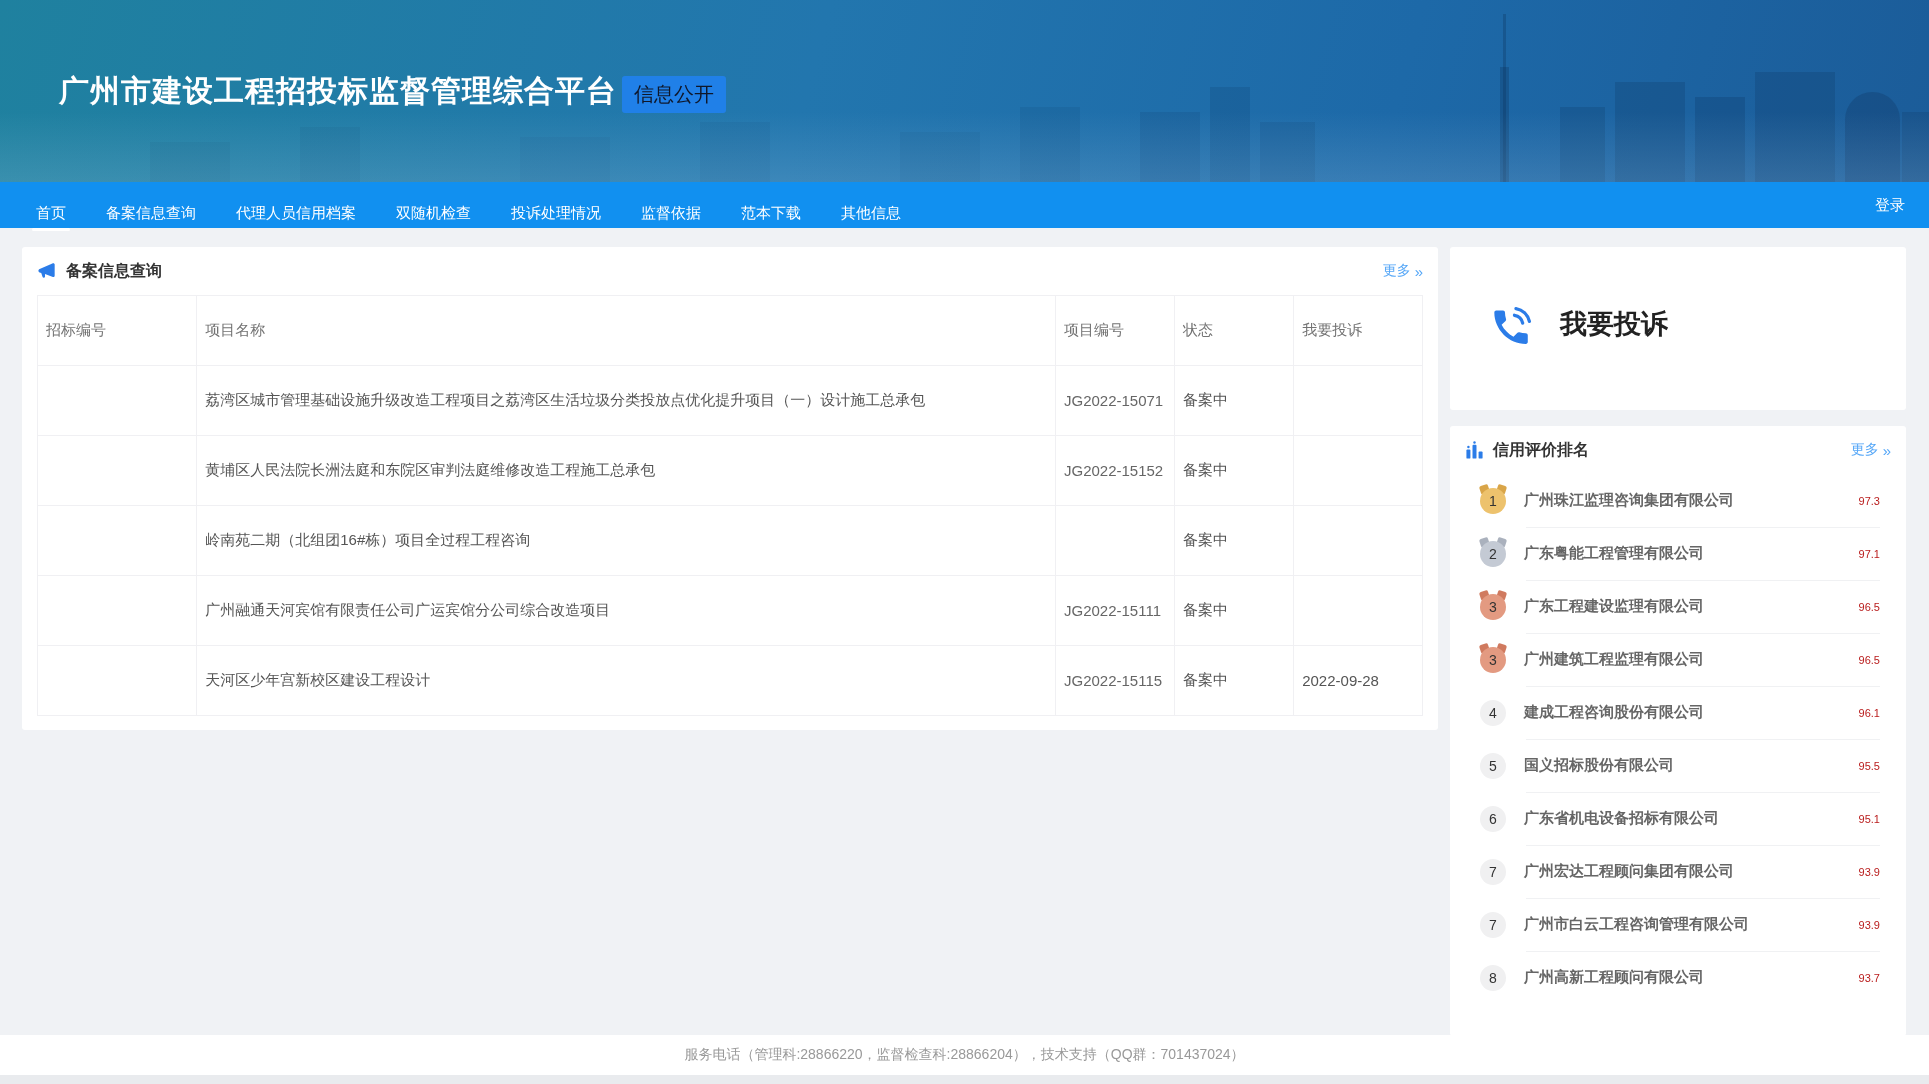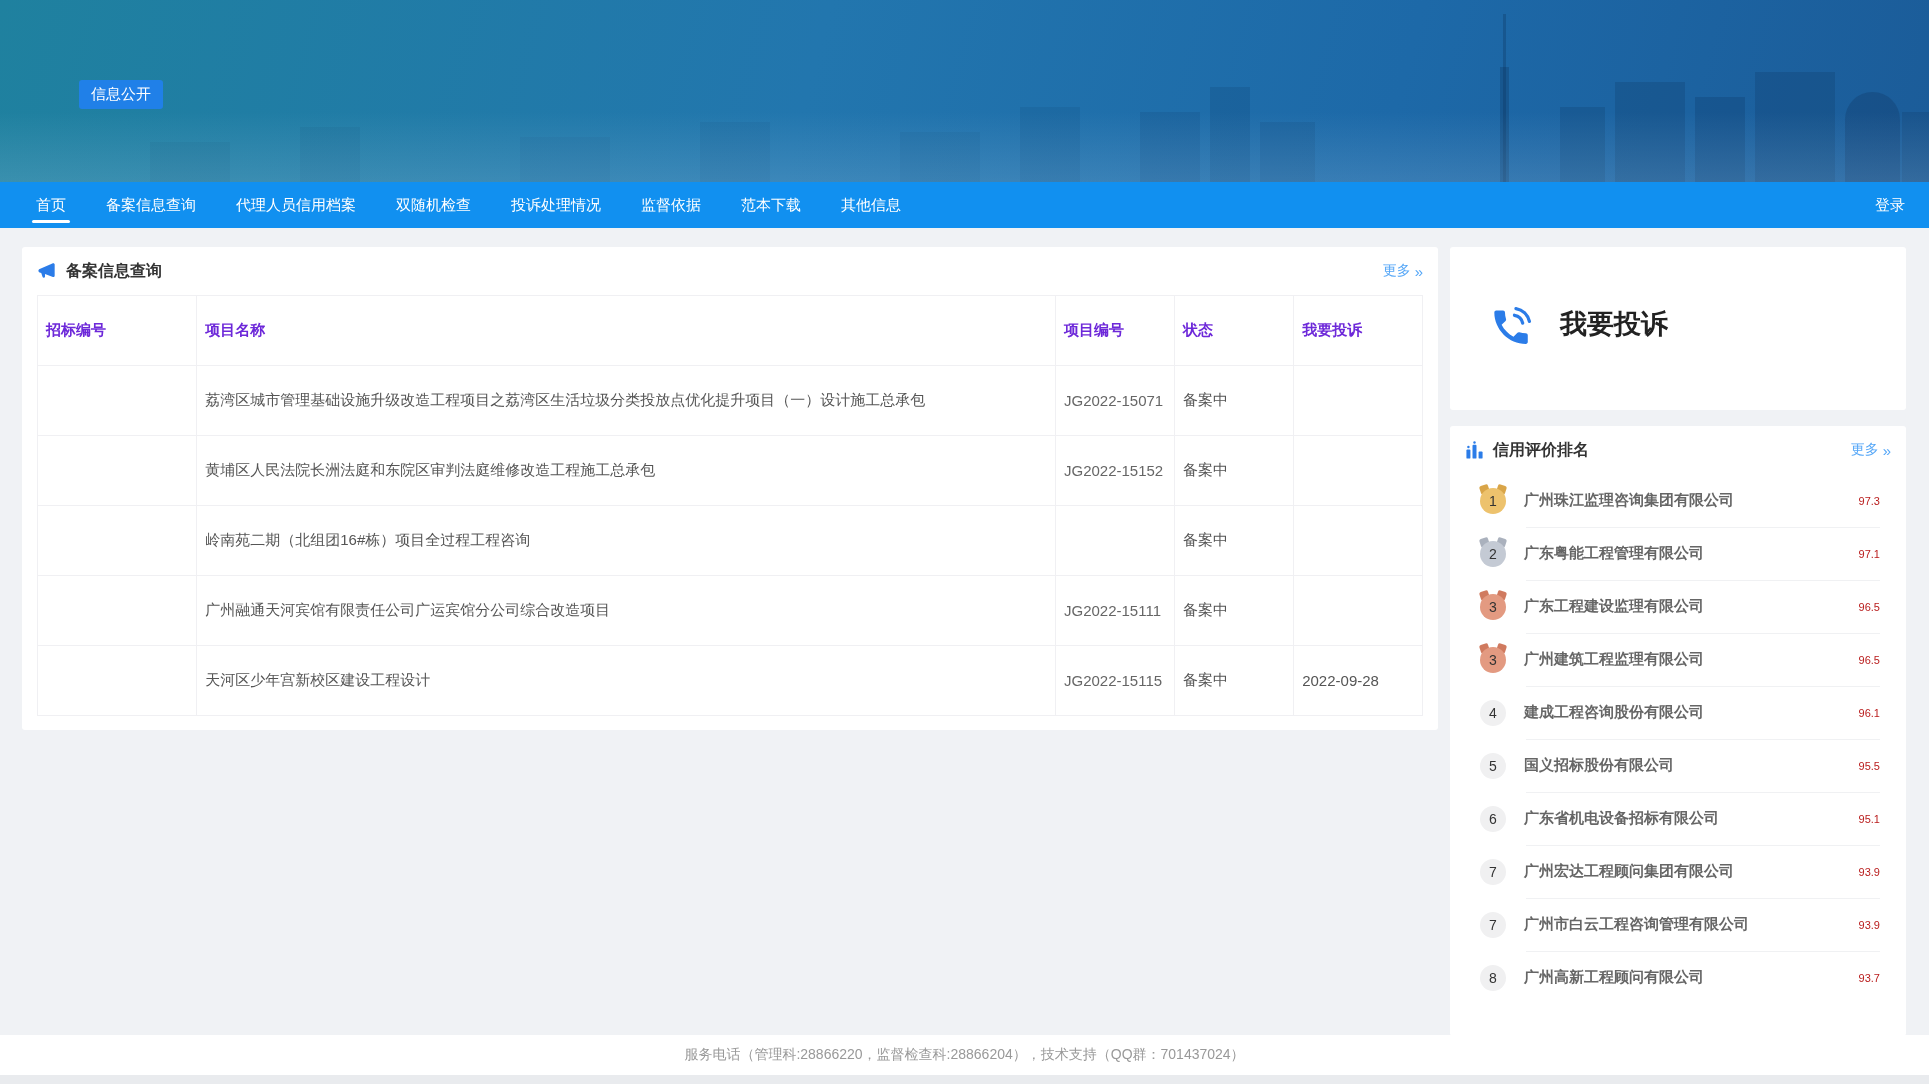"广州市建设工程招投标监督管理综合平台" h1.page-title { html: none -> <h1>广州市建设工程招投标监督管理综合平台</h1> }
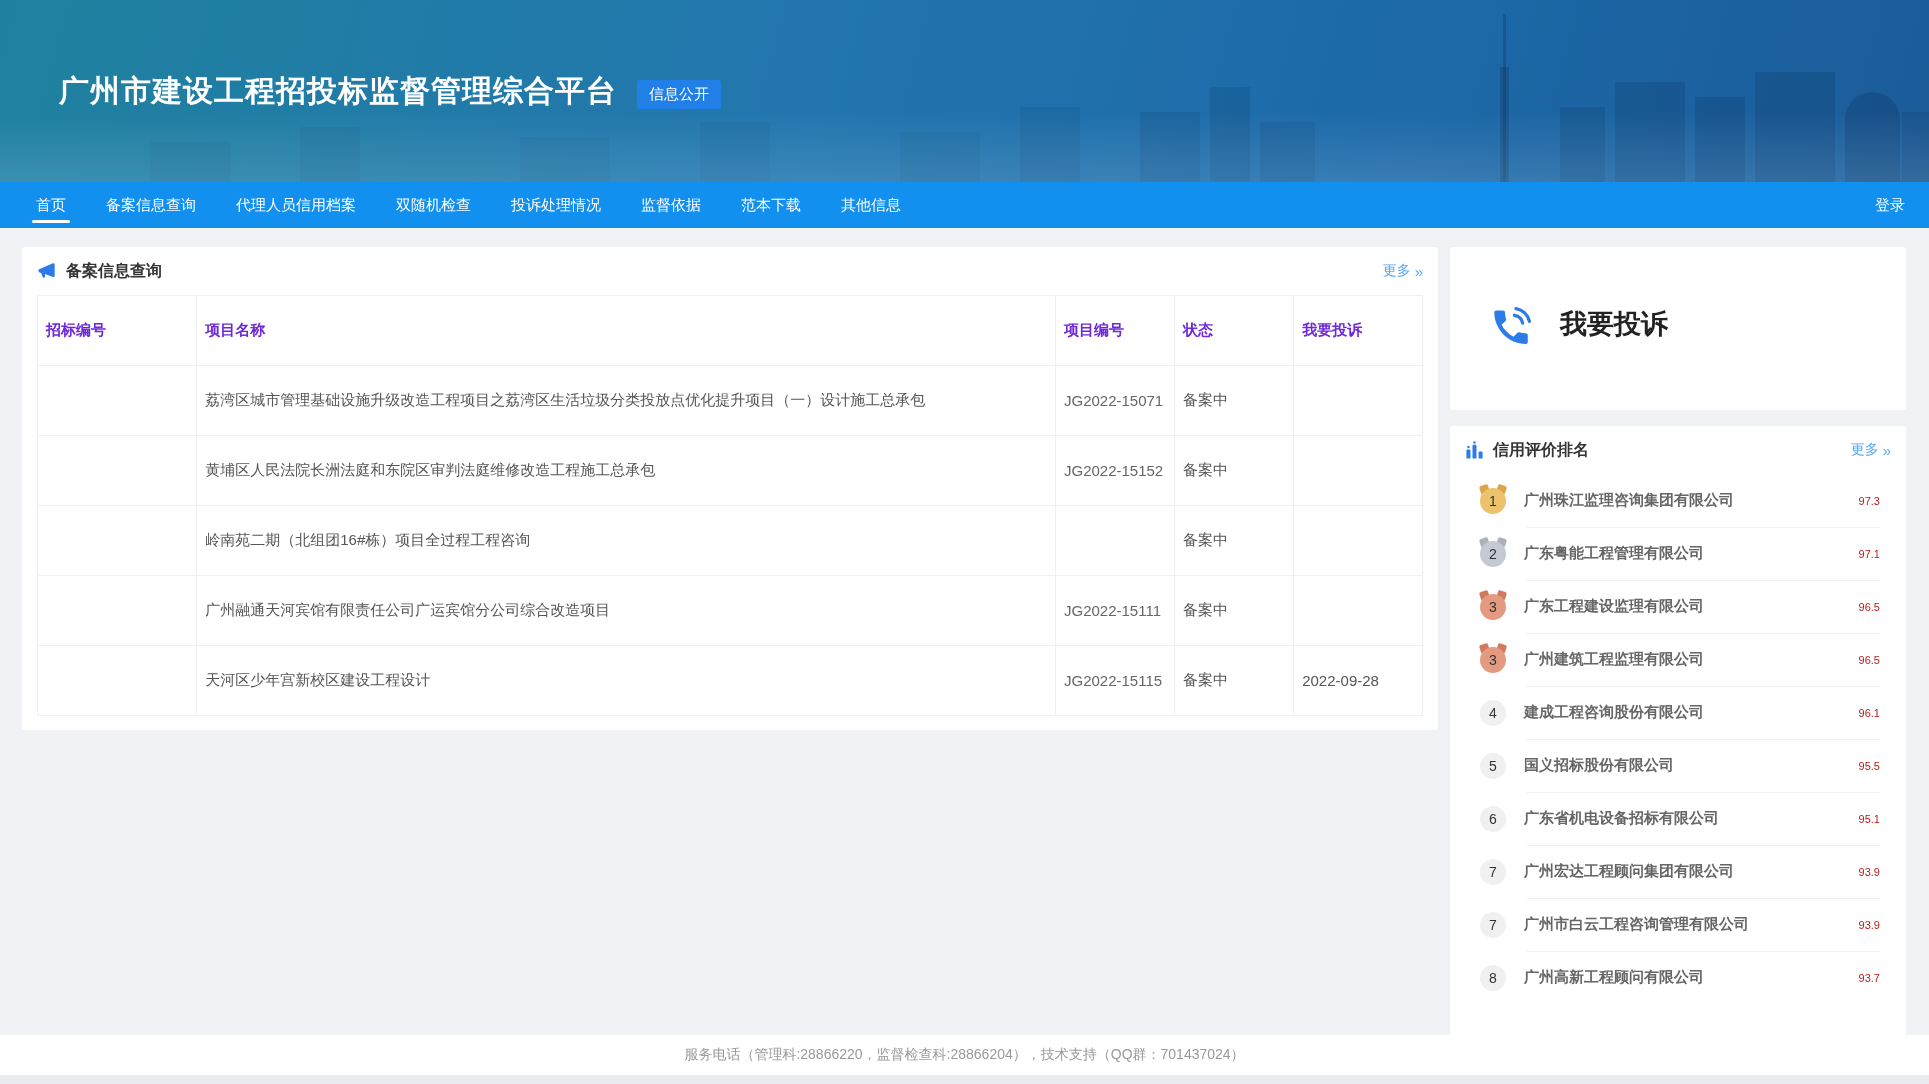"信息公开" .info-badge { color: #ffffff -> #0f172a; font-size: 15px -> 20px; margin-left: 20px -> 5px }
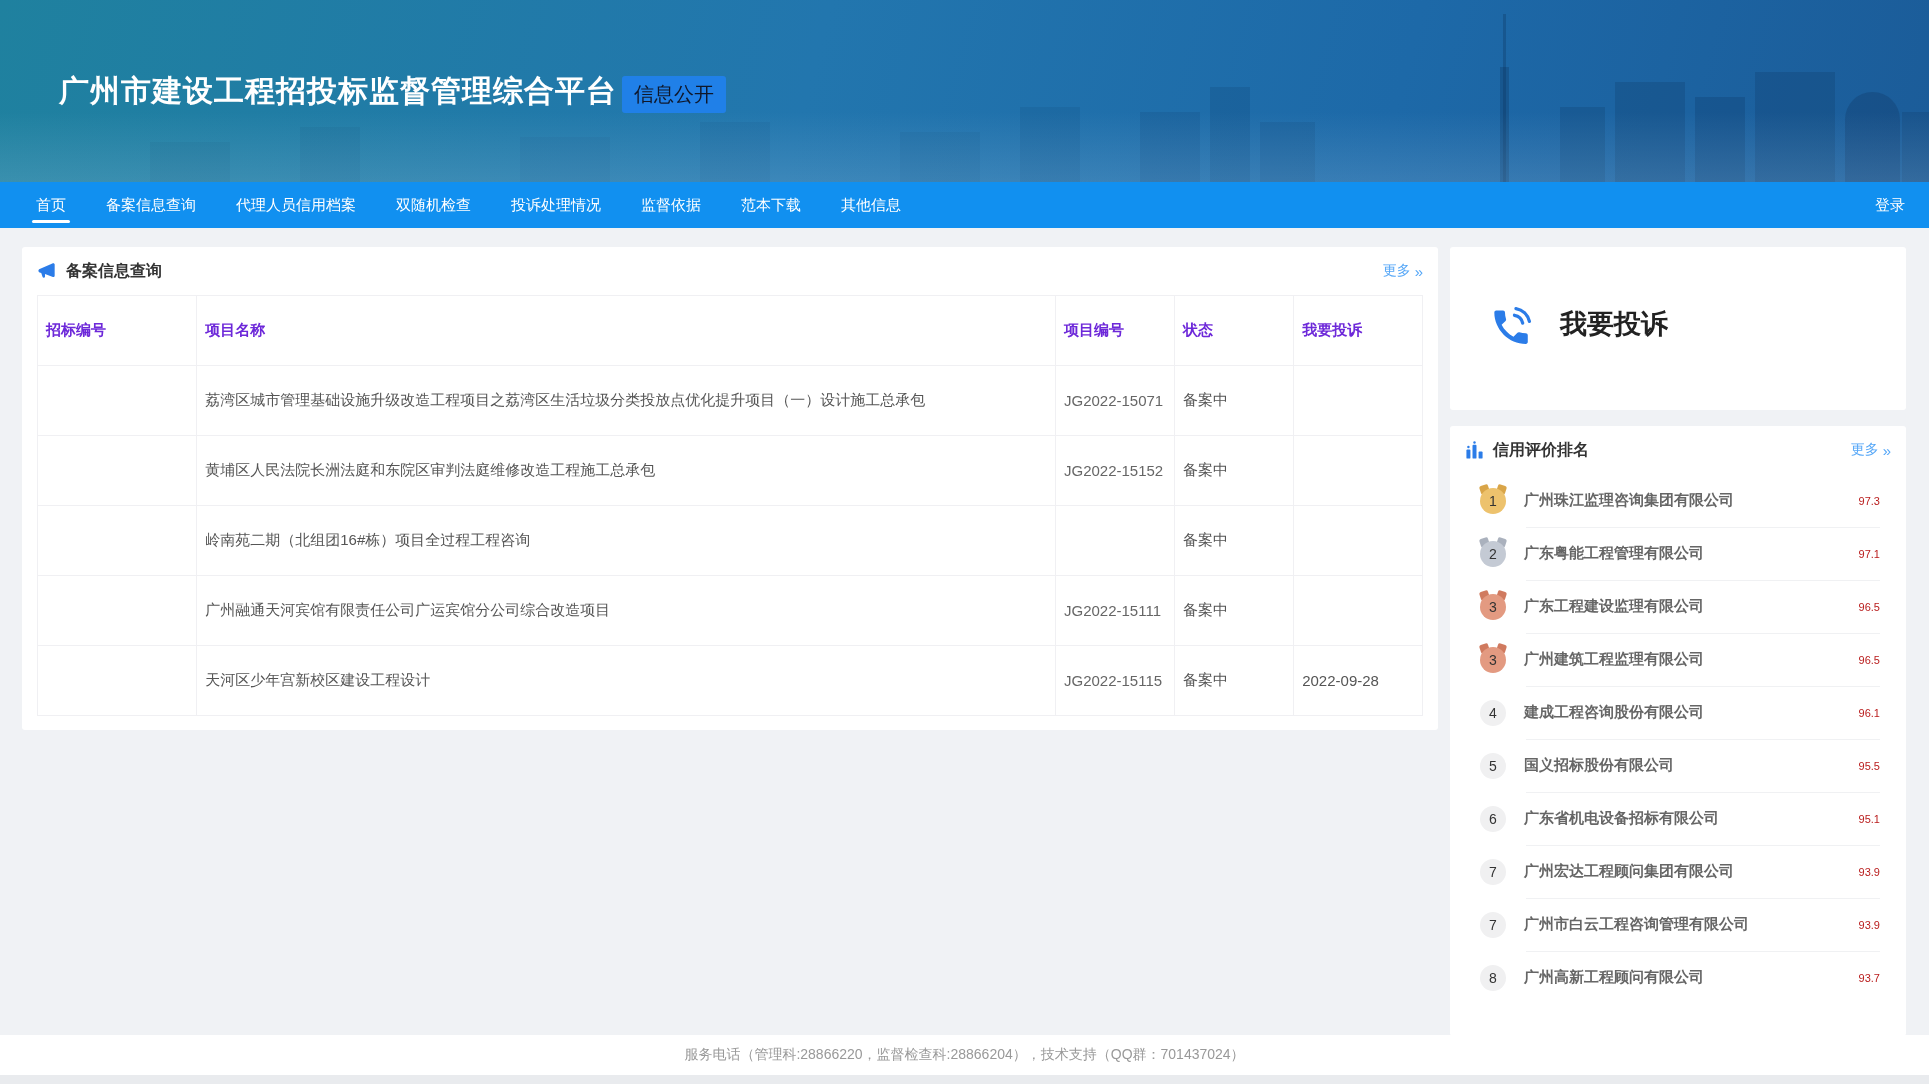"首页" .nav-item { margin-top: none -> 8px }
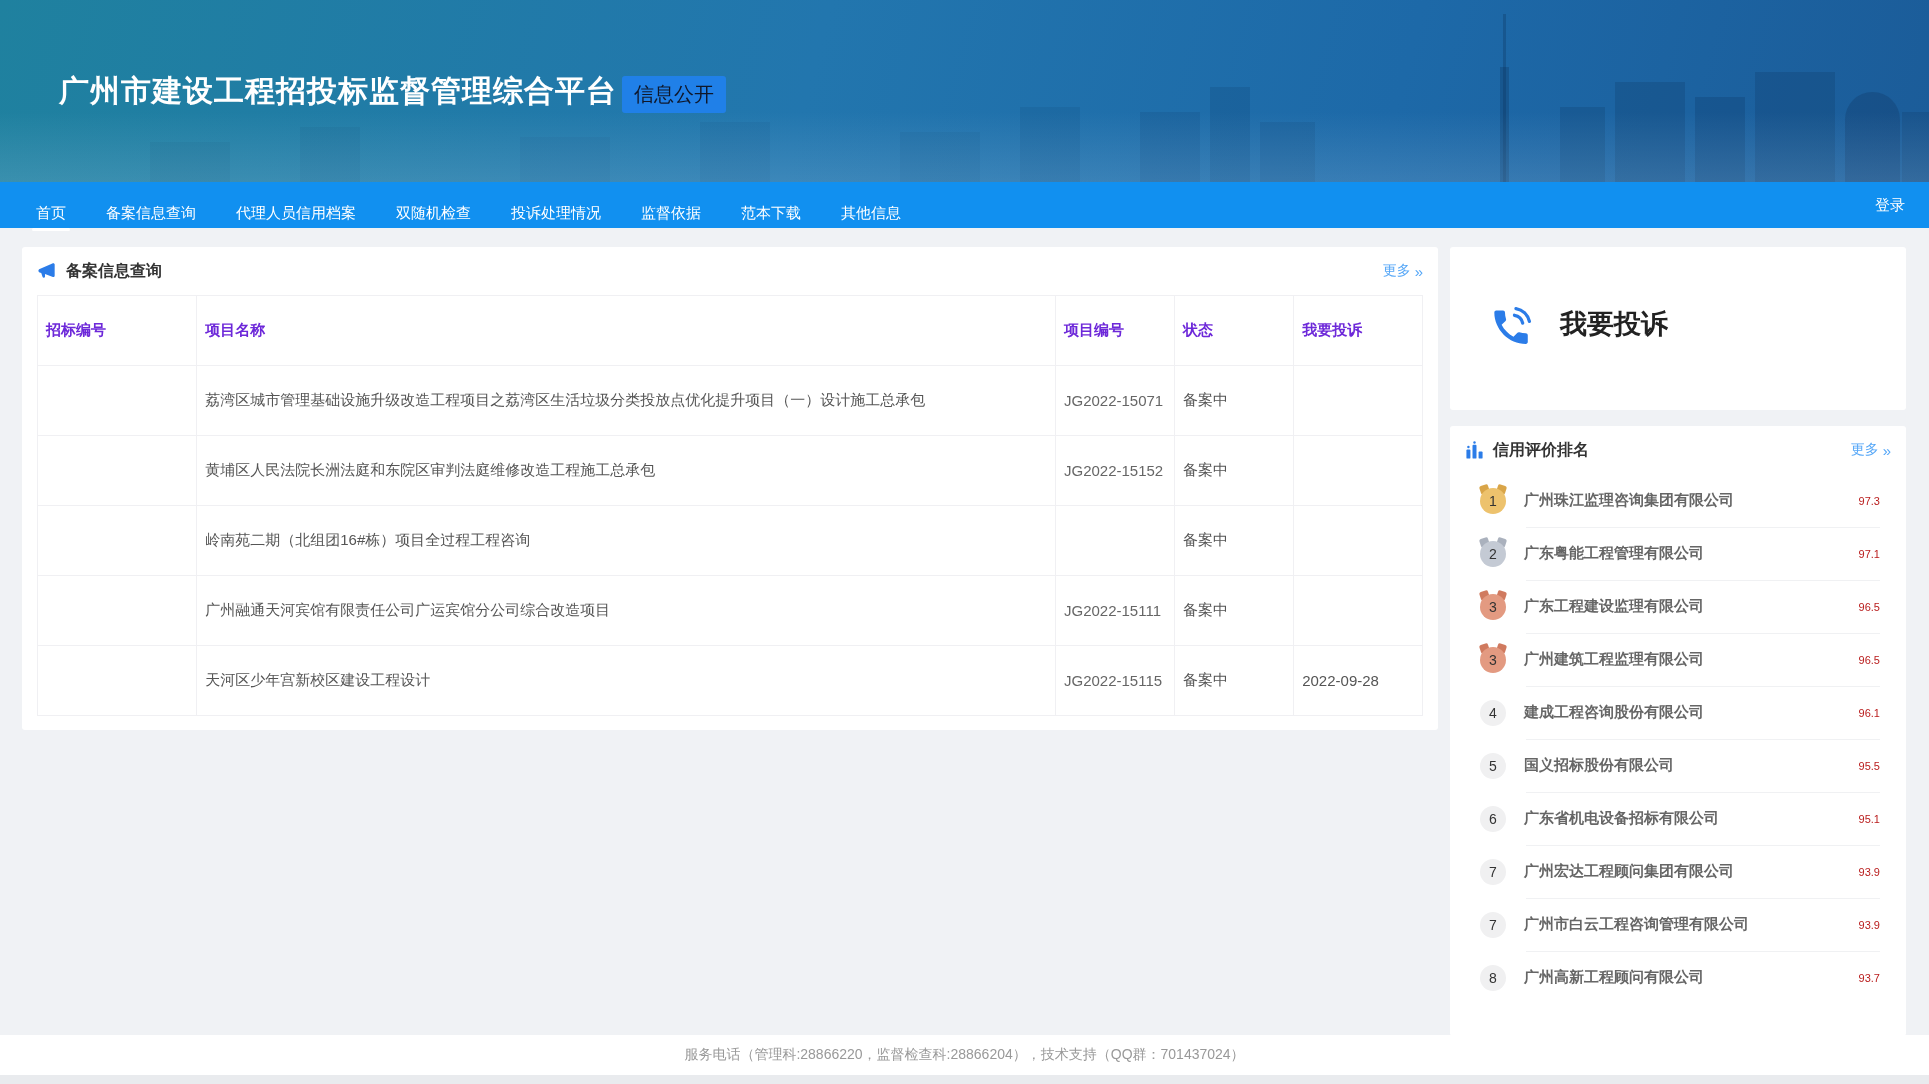"招标编号" .record-table th { color: #6d28d9 -> #737373; font-weight: bold -> none }
